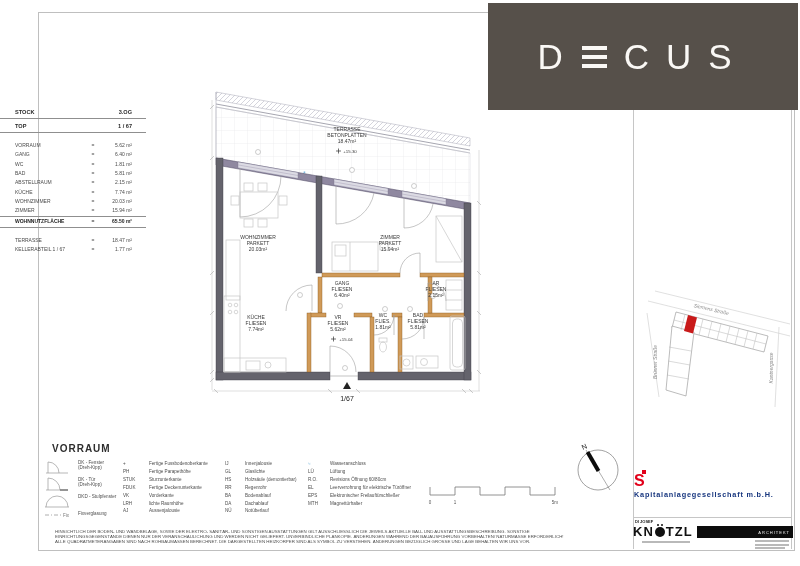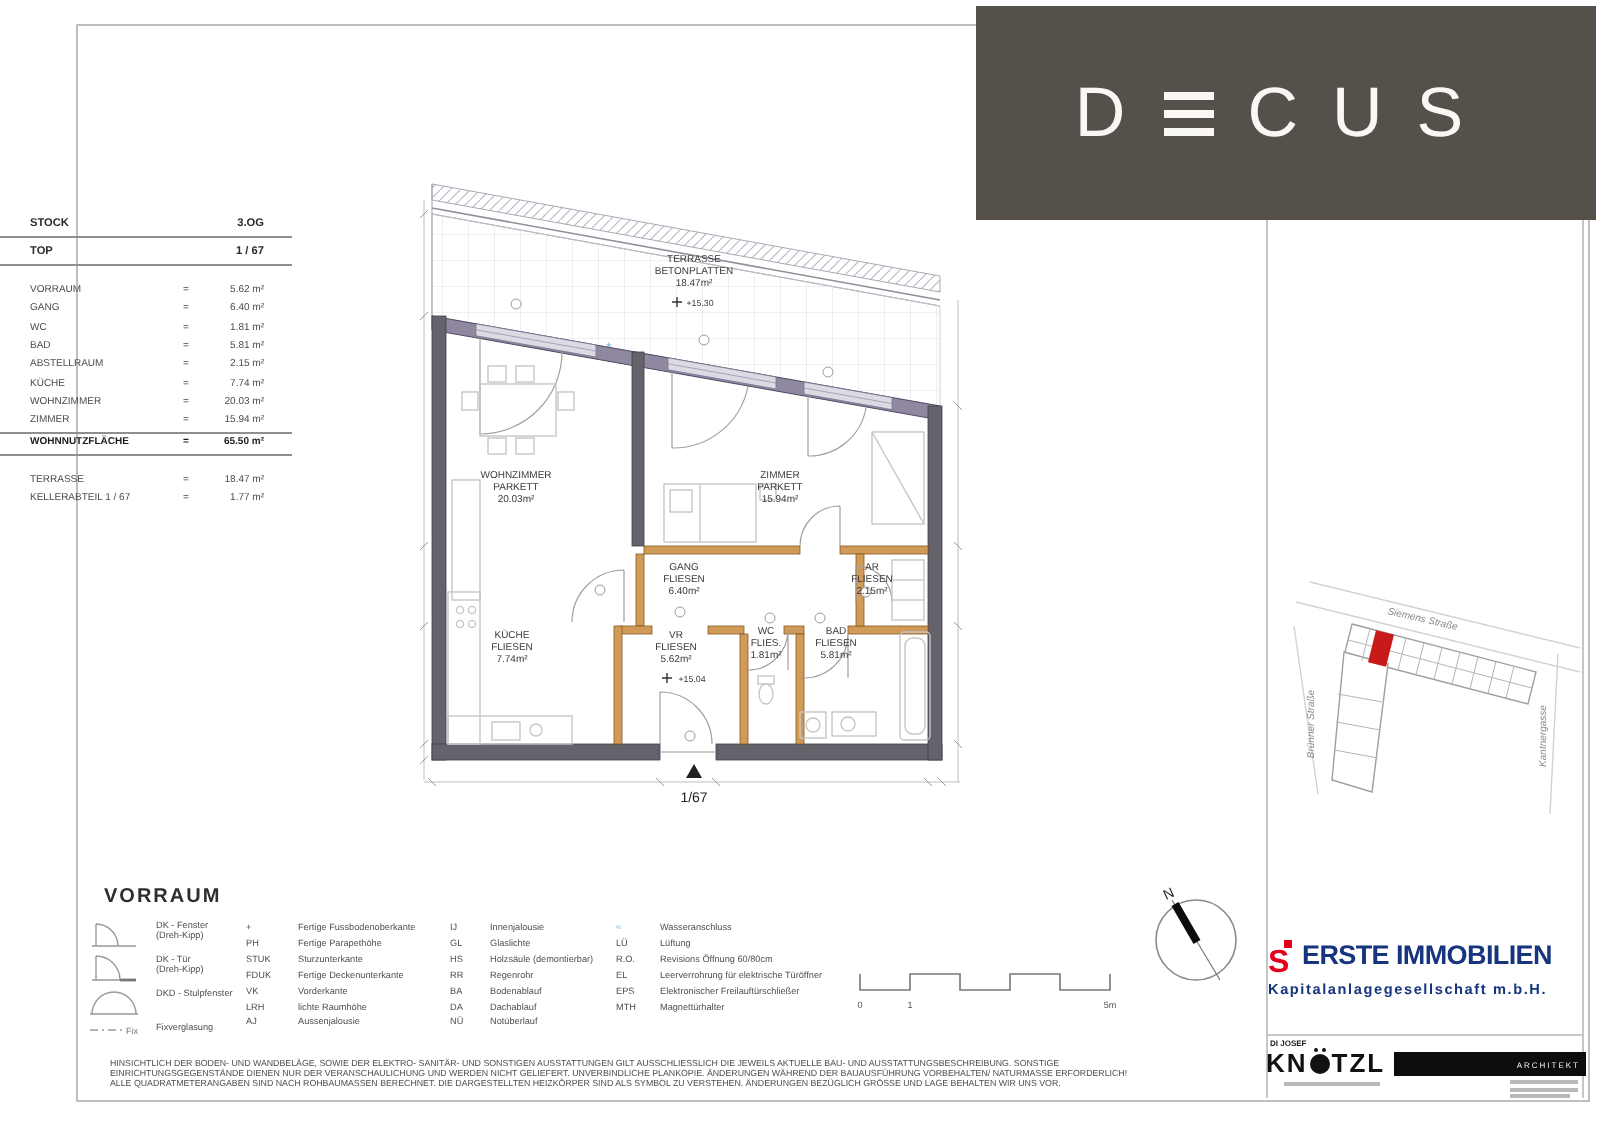"ERSTE IMMOBILIEN" span.erste-name { html: <span>ERSTE IMMOBILIEN</span> -> none }
